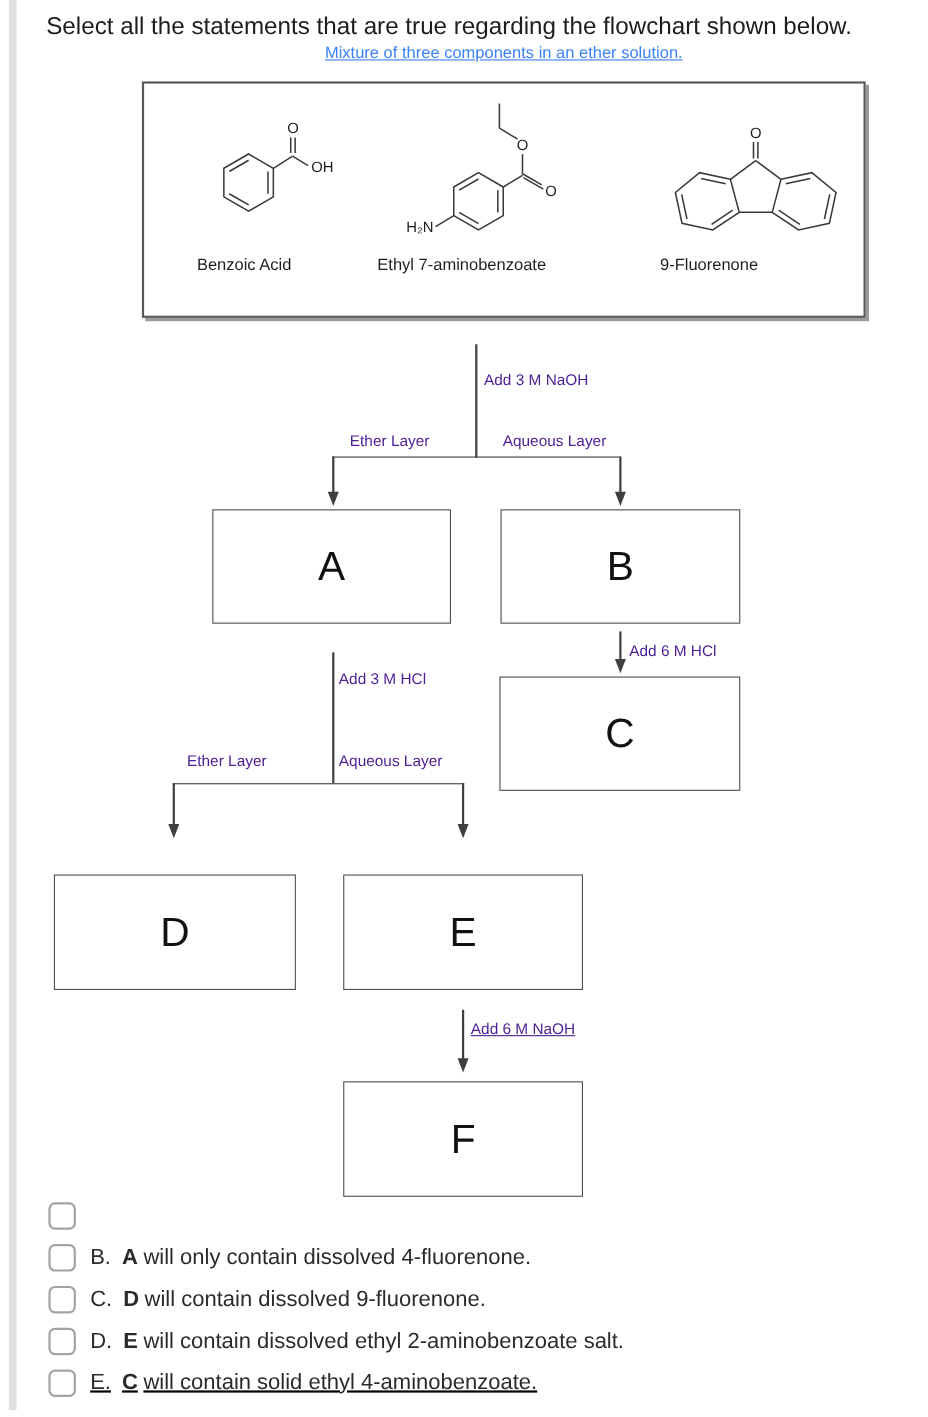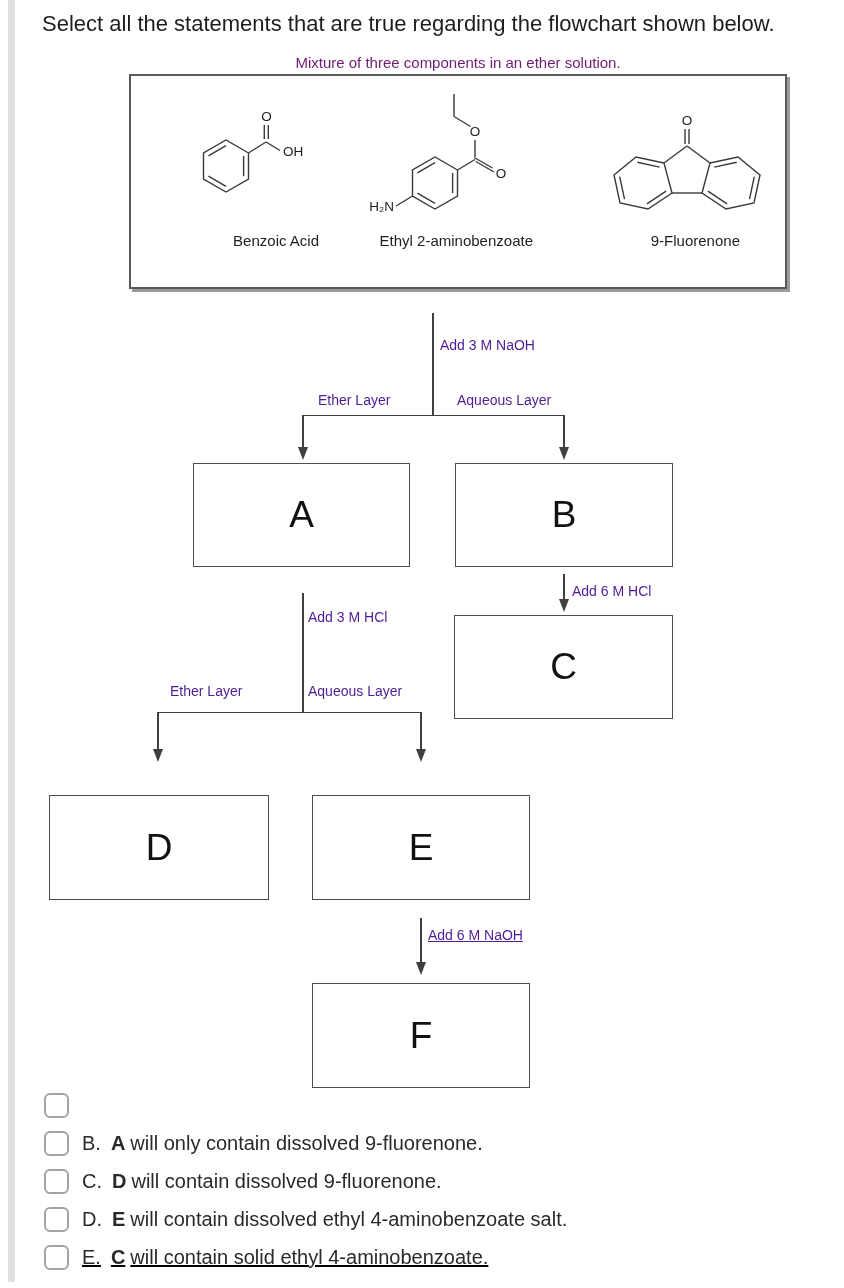"Mixture of three components in" .caption { color: #701a75 -> #3b82f6; text-decoration: none -> underline; top: 54px -> 40px }
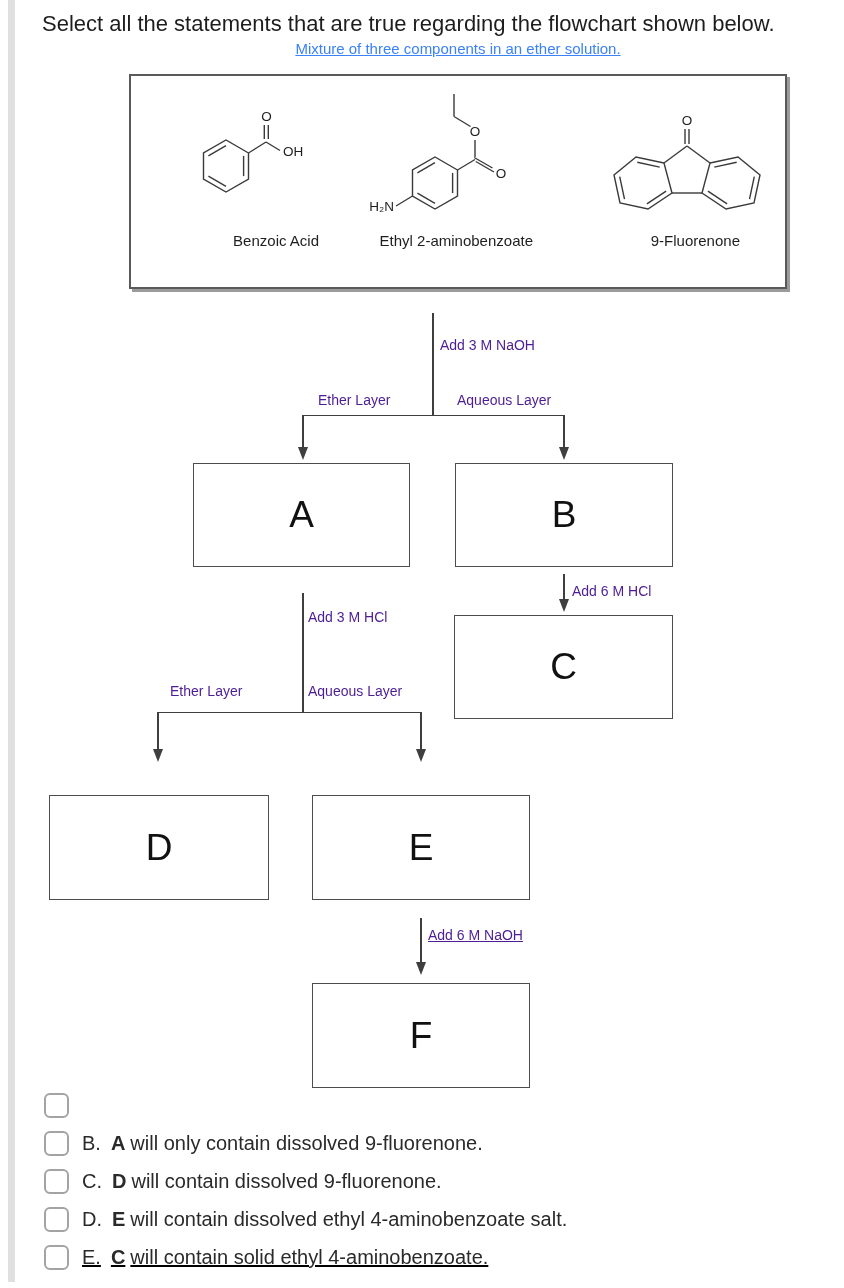"Benzoic Acid" .compound-label { text-align: right -> left }
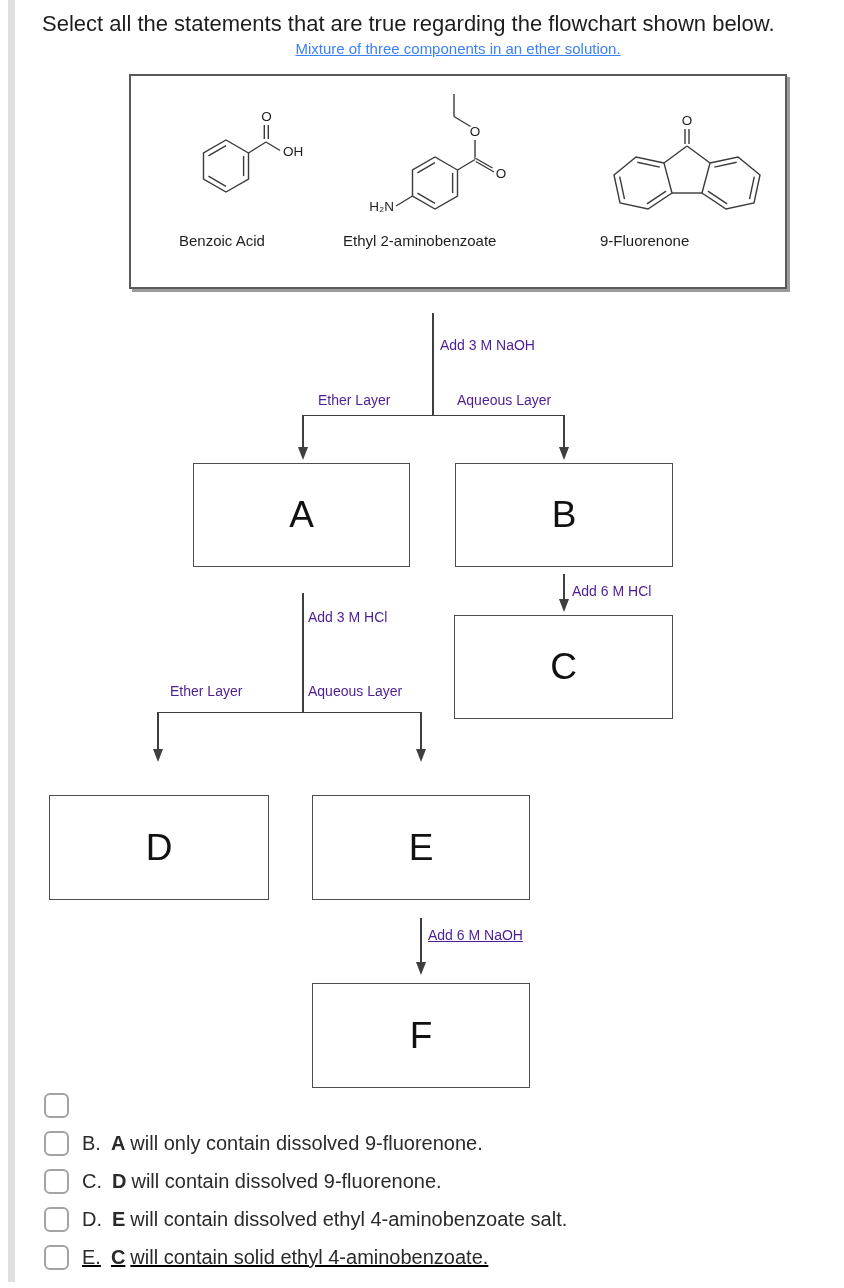"Ethyl 2-aminobenzoate" div.compound-label { text: 2-aminobenzoate -> 7-aminobenzoate }
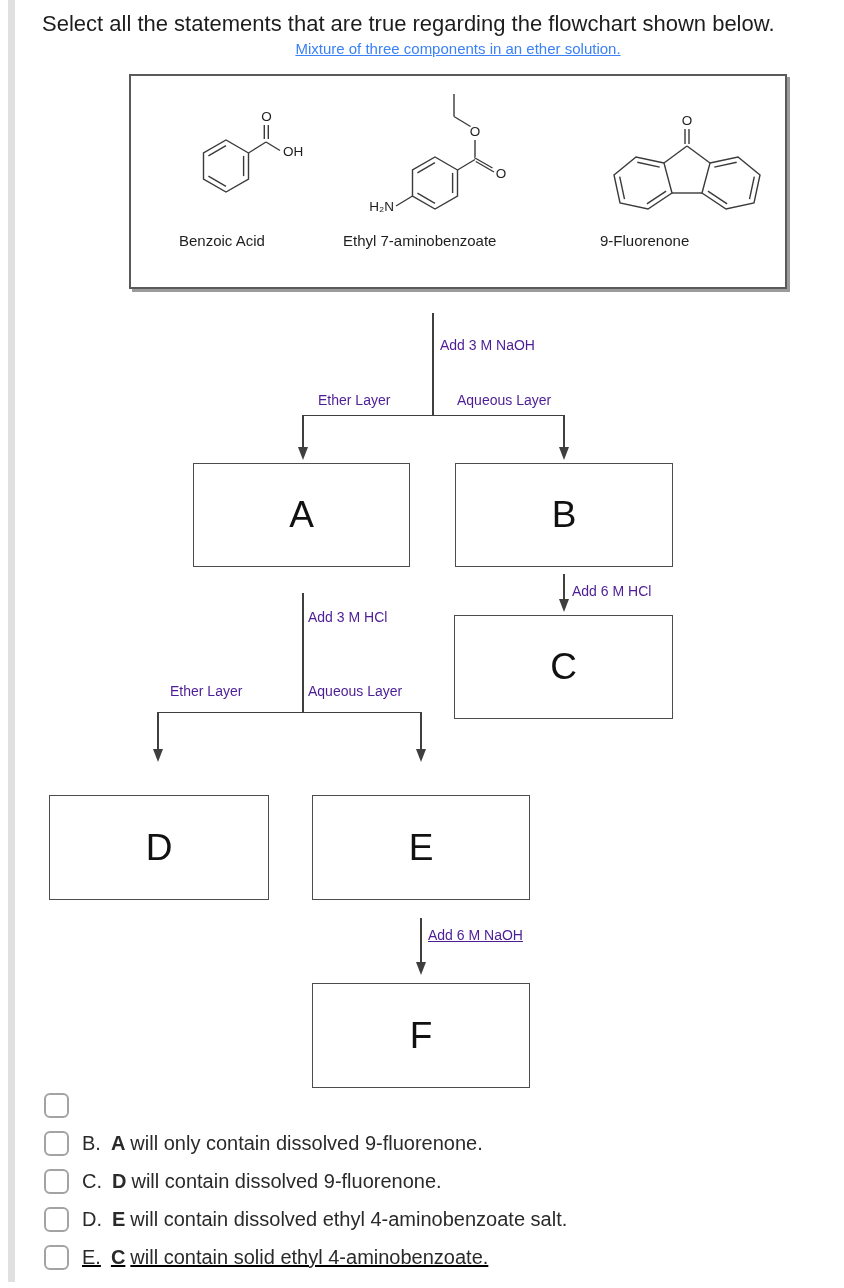"will only contain dissolved" span { text: 9-fluorenone -> 4-fluorenone }
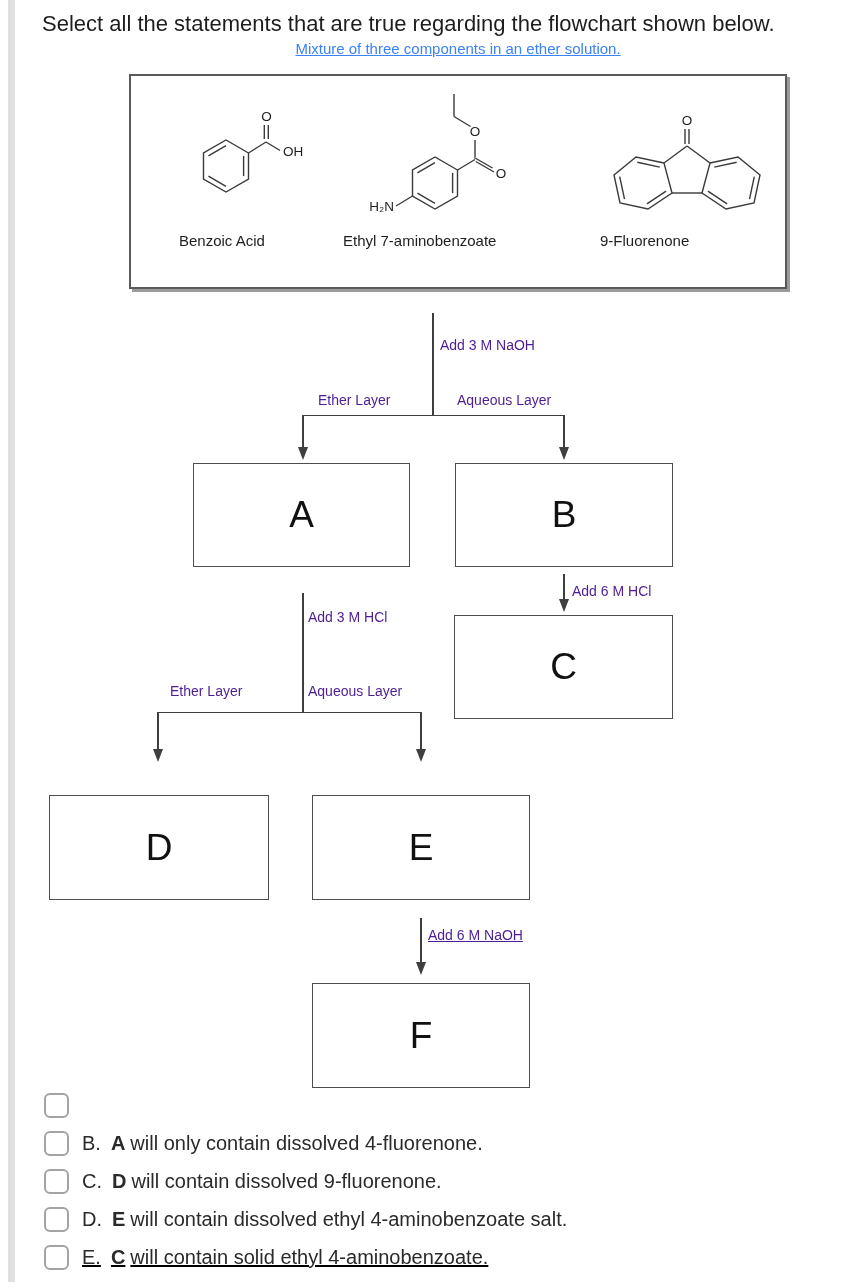"will contain dissolved ethyl" span { text: 4-aminobenzoate -> 2-aminobenzoate }
